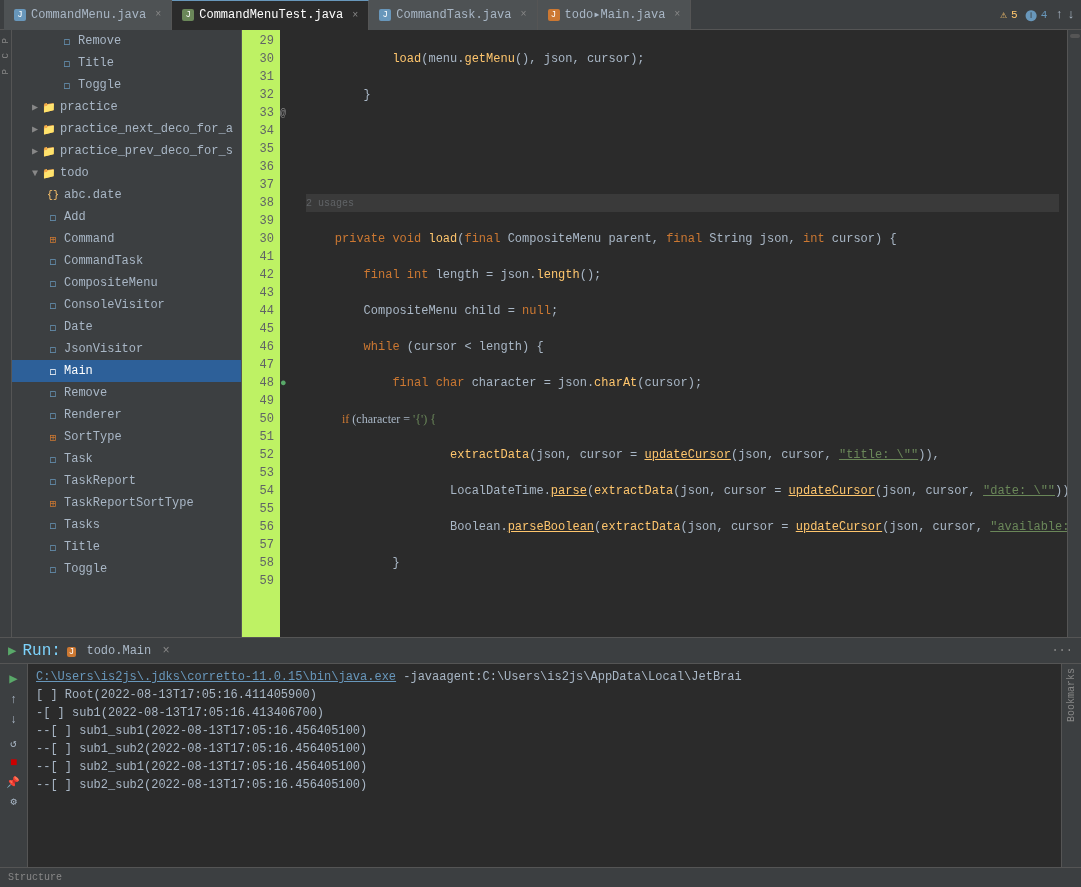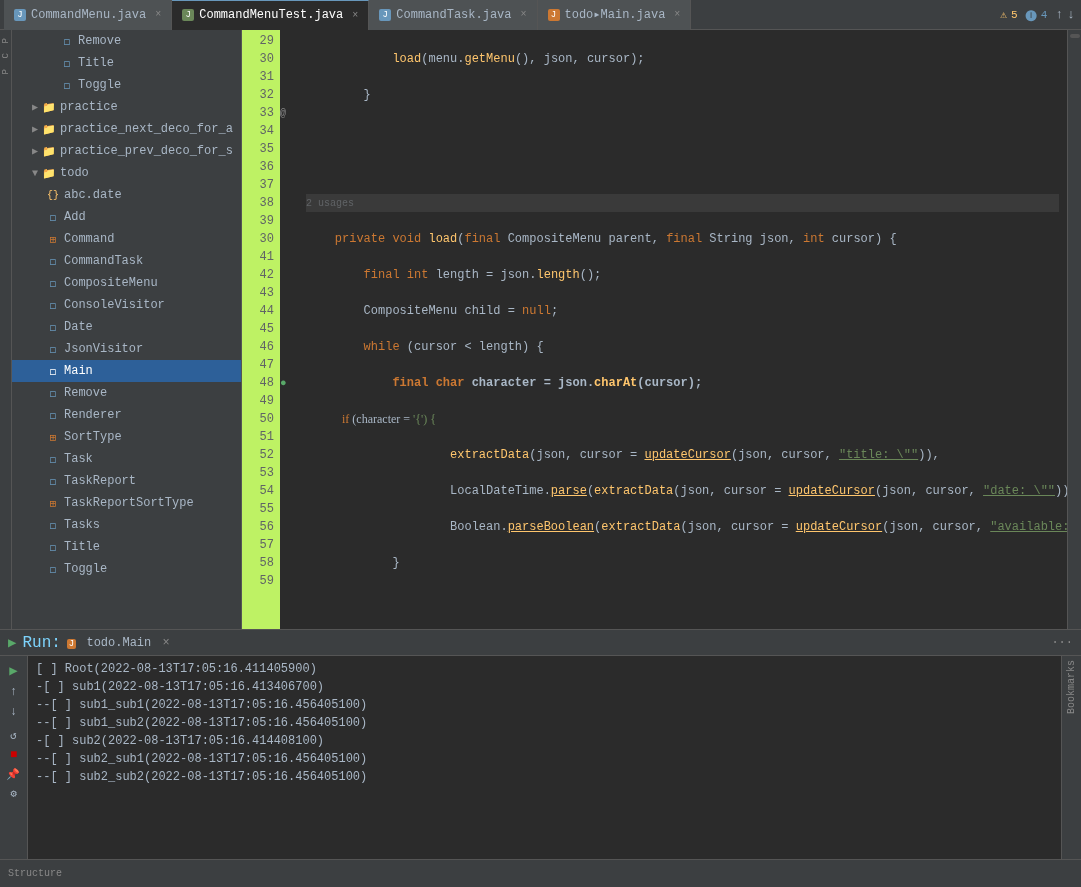"final char character =" div { font-weight: bold -> none }
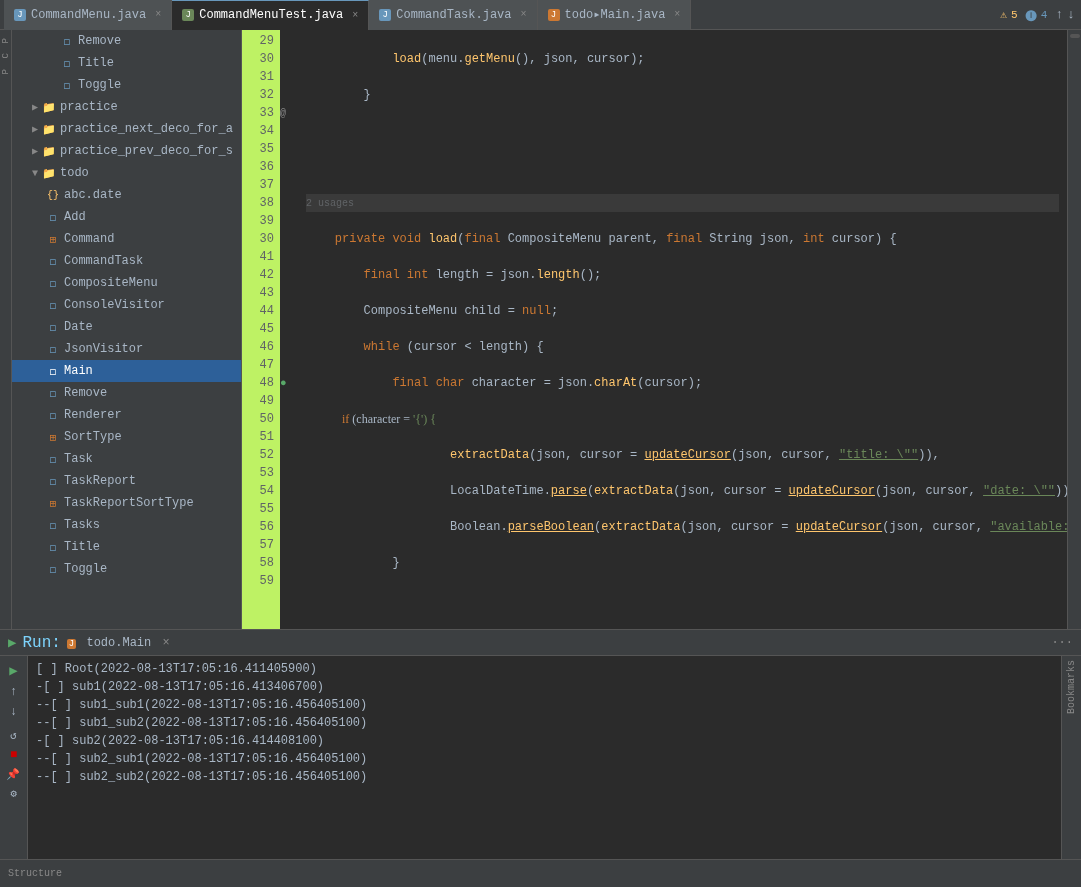"C:\Users\is2js\.jdks\corretto-11.0.15\bi" div.bottom-output-line { html: none -> <div> <span>C:\Users\is2js\.jdks\corretto-11.0.15\bin\java.exe</span> <span> -javaagent:C:\Users\is2js\AppData\Local\JetBrai</span> </div> }
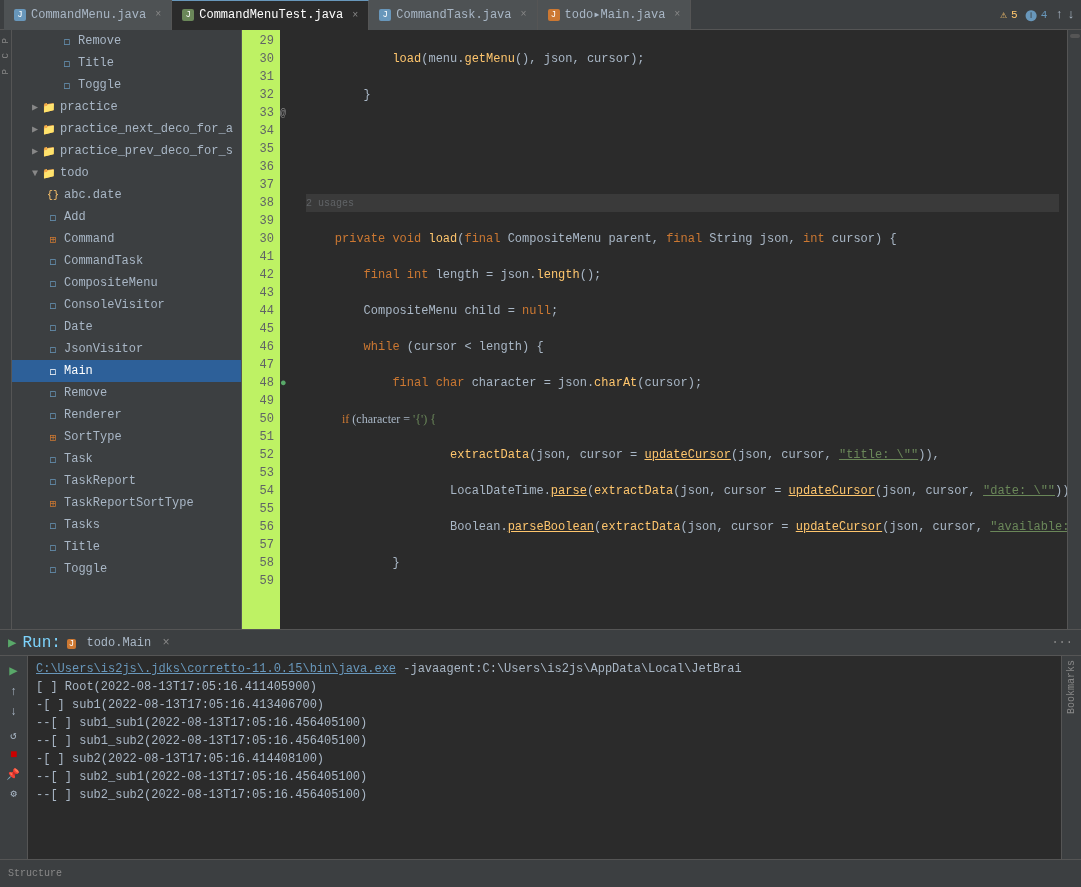"-[ ] sub2(2022-08-13T17:05:16.414408100)" div.bottom-output-line { html: <div>-[ ] sub2(2022-08-13T17:05:16.414408100)</div> -> none }
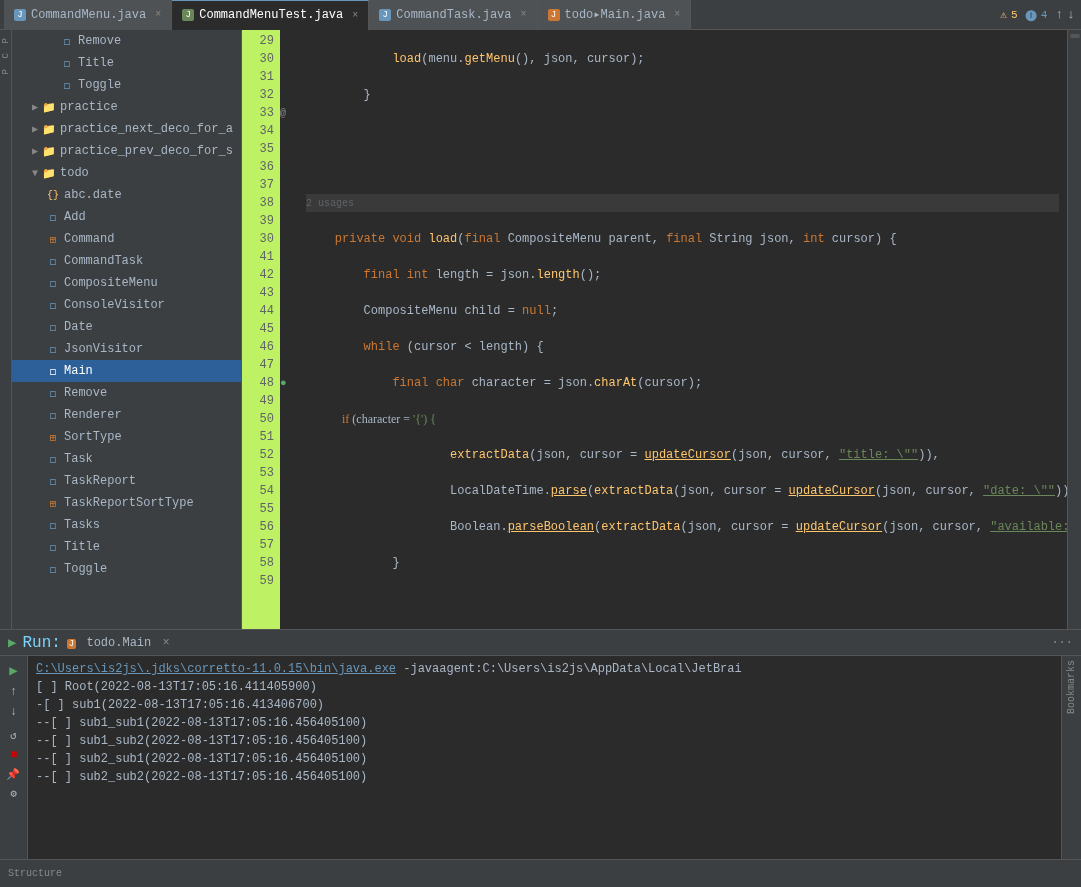"Structure" div { height: 28px -> 20px }
